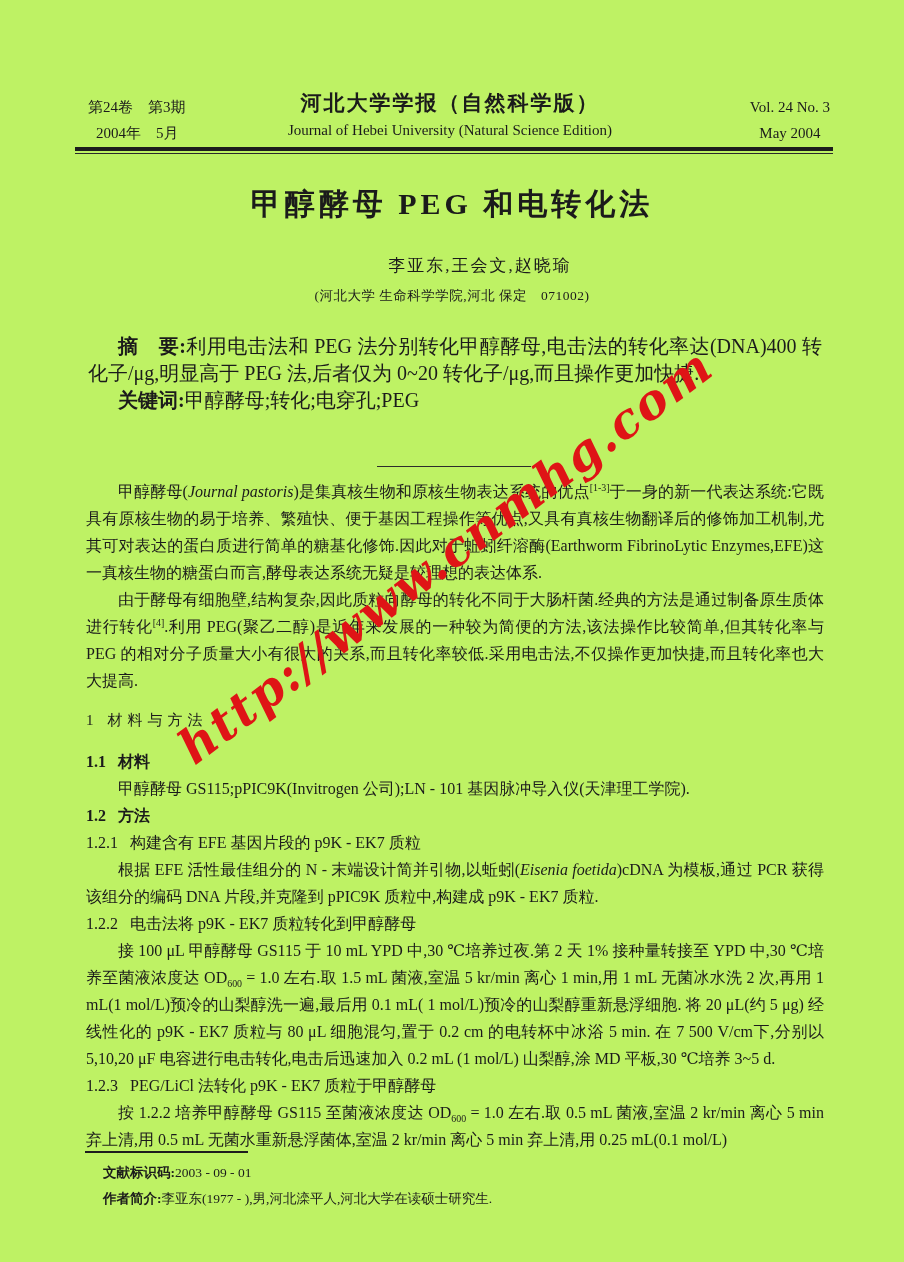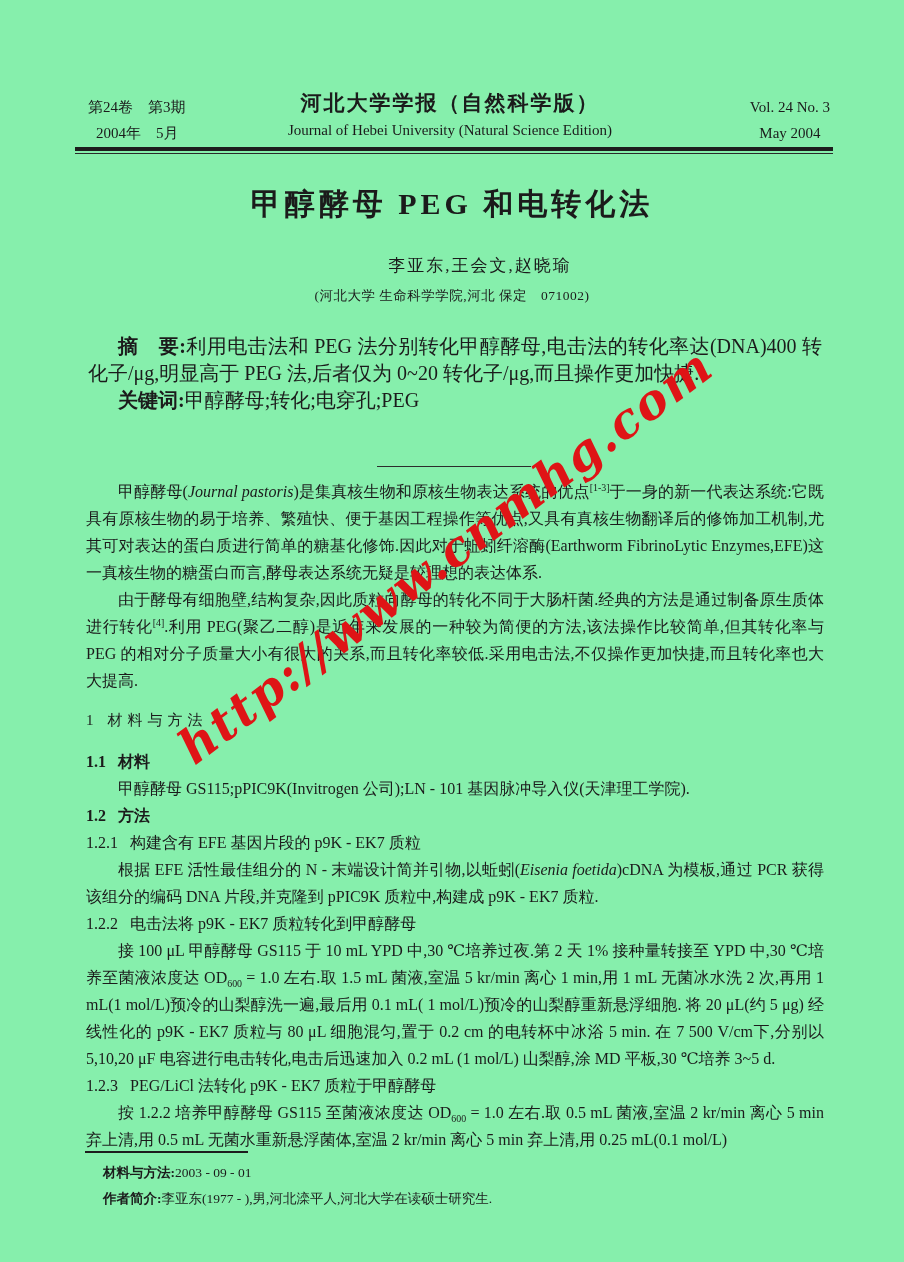"第24卷 第3期" .page { background: #86efac -> #bef264 }
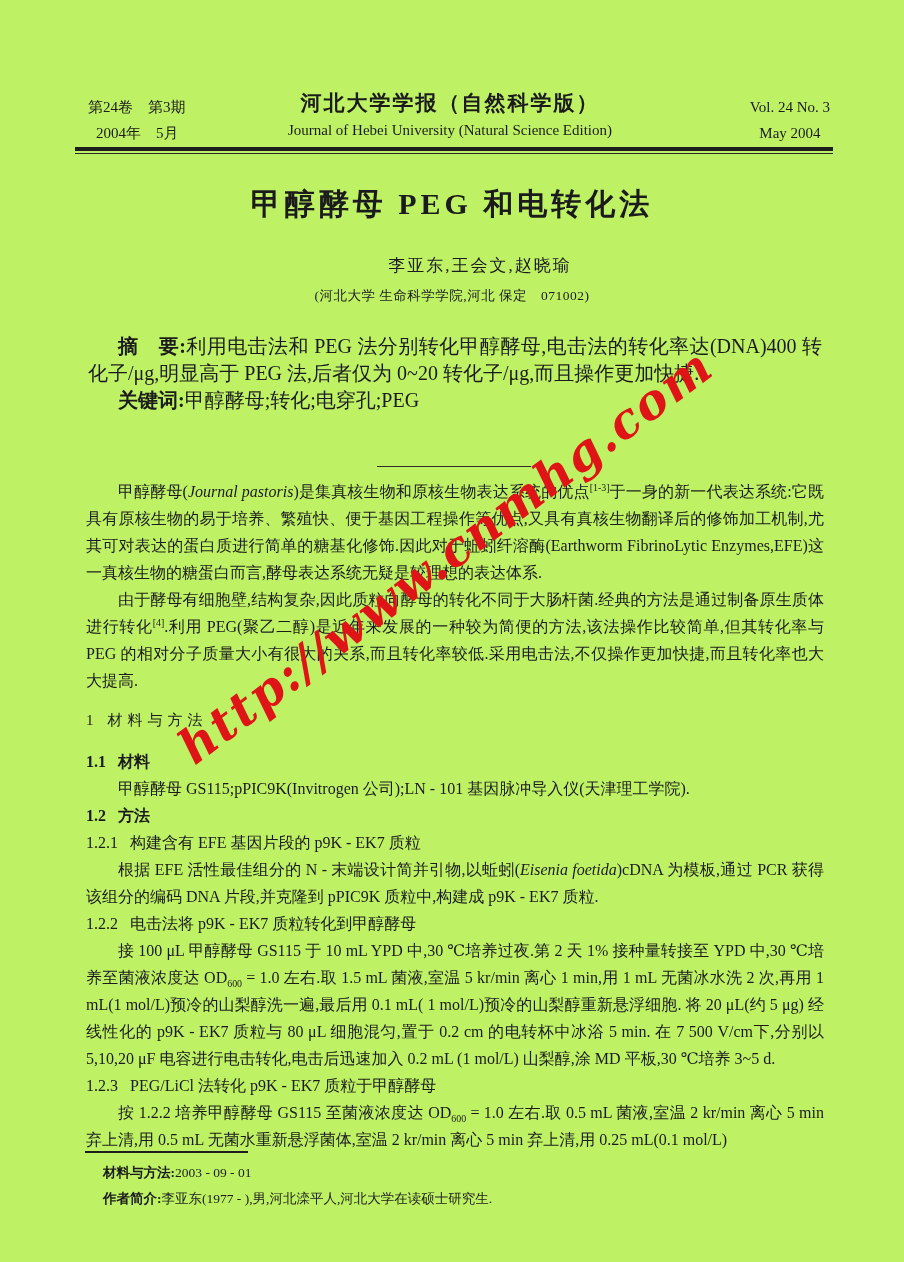"材料与方法:" span.lbl { text: 材料与方法 -> 文献标识码 }
